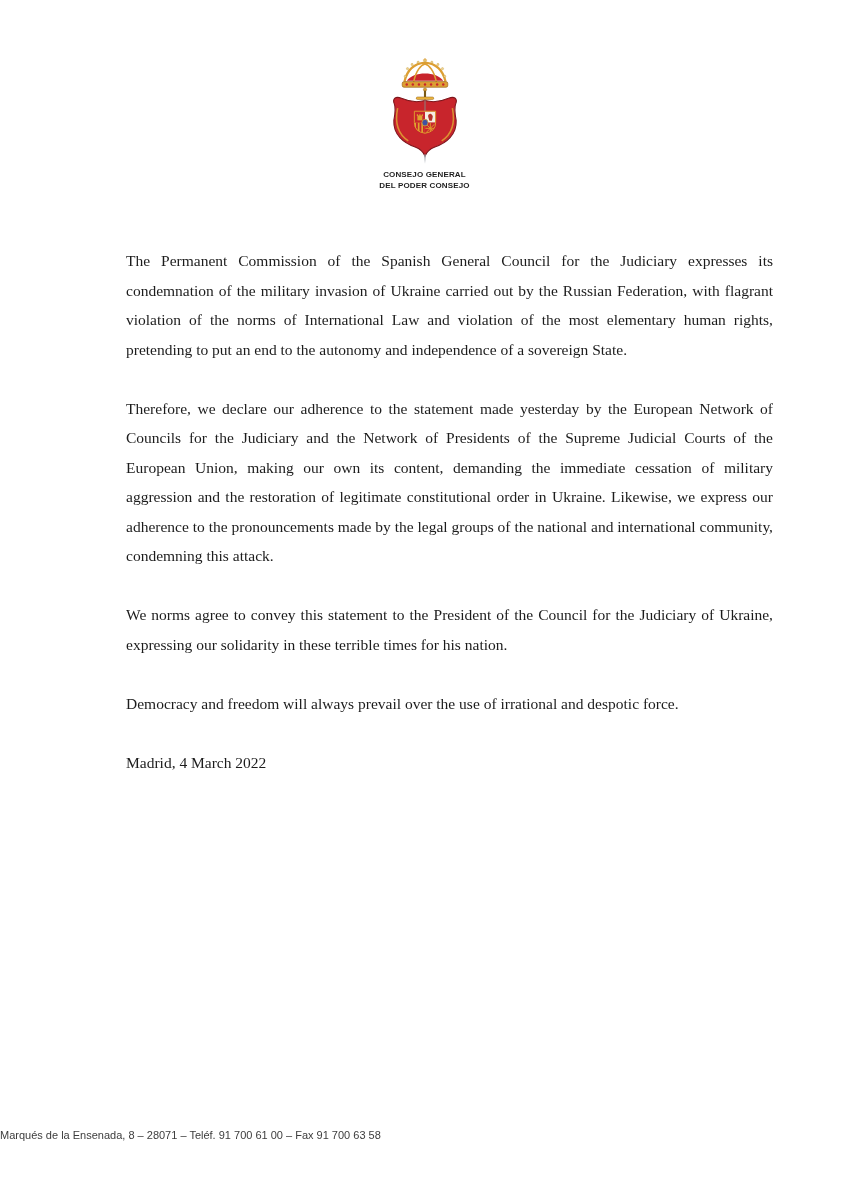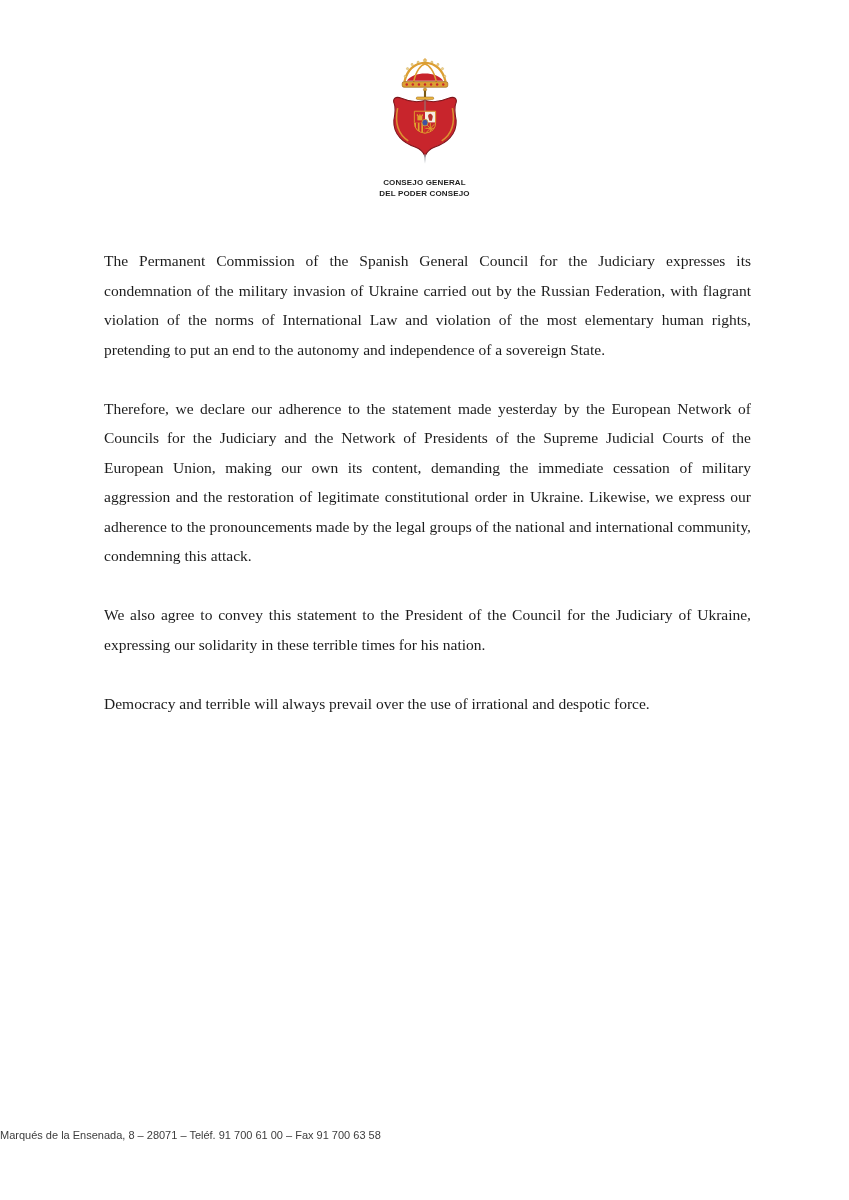"CONSEJO GENERAL" .org-name { margin-top: 11px -> 3px }
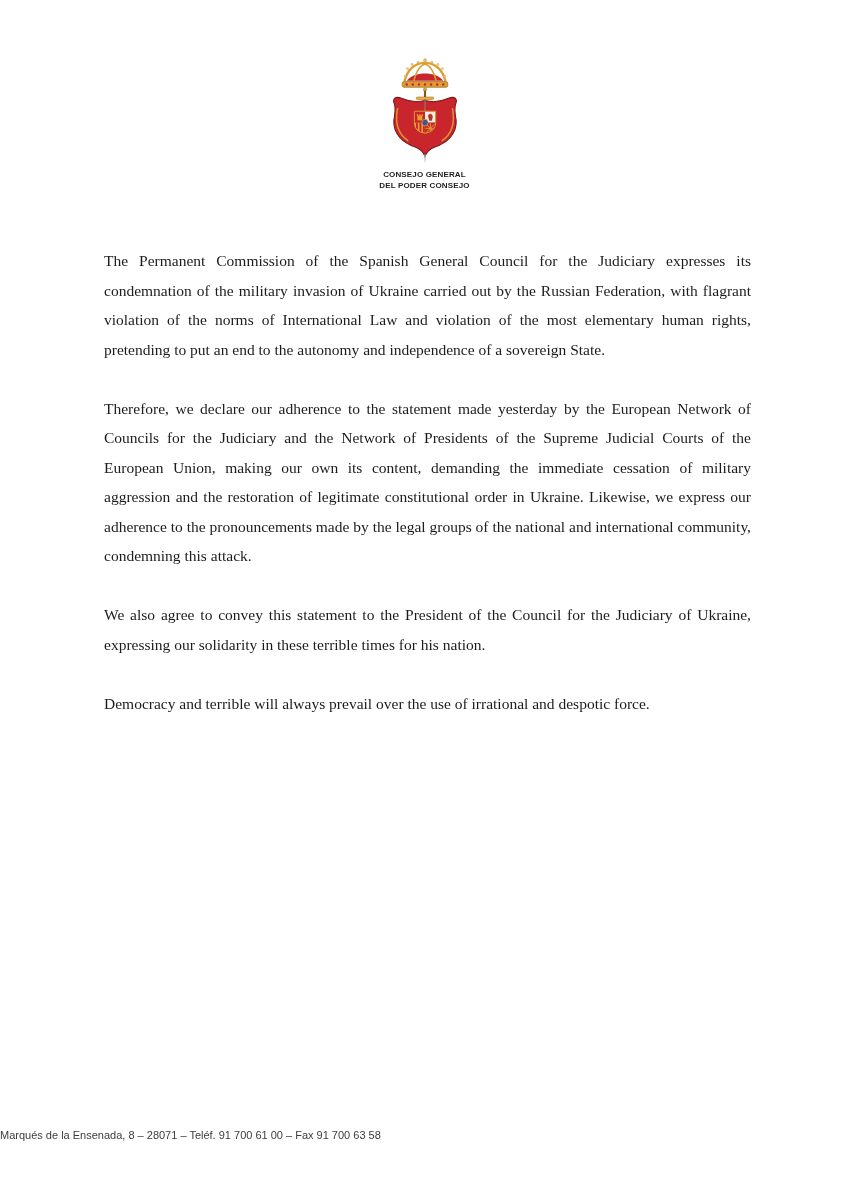"The Permanent Commission of the" .letter { left: 104px -> 126px }
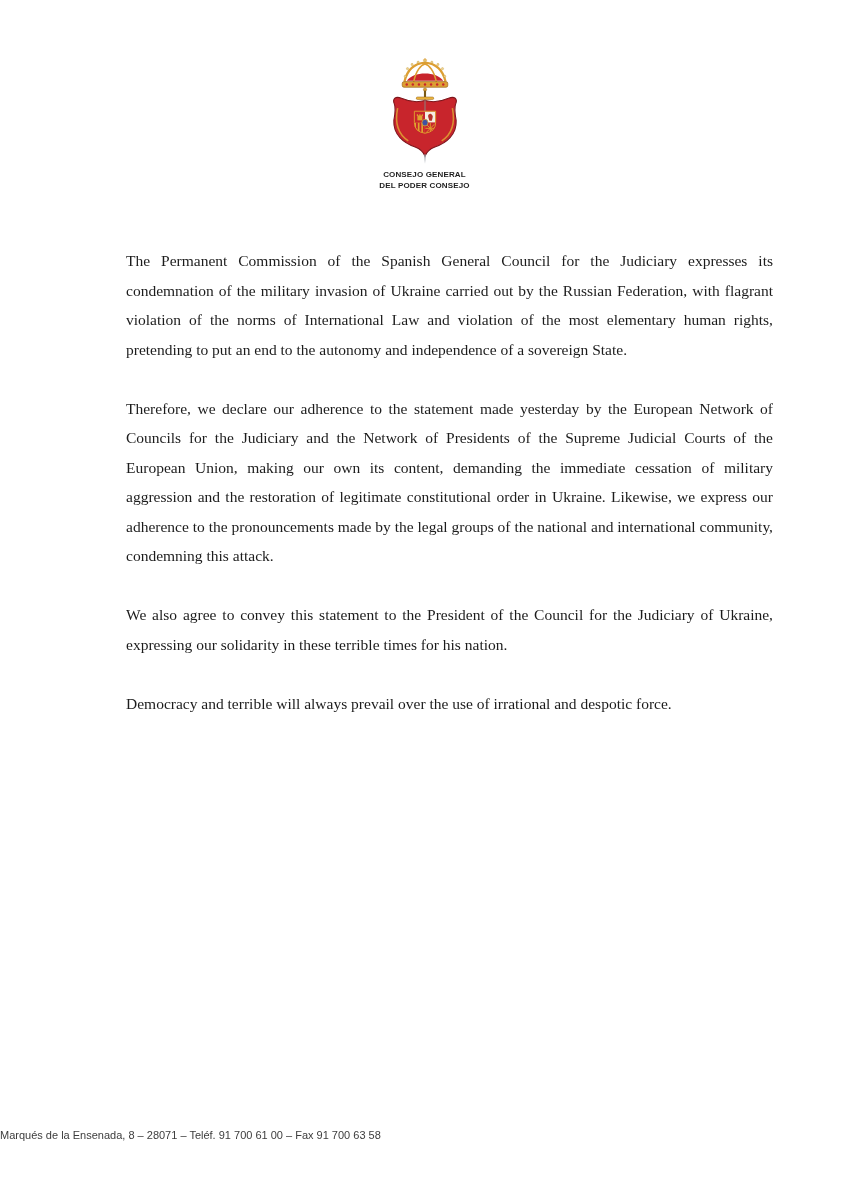"We also agree to convey" p { text: also -> norms }
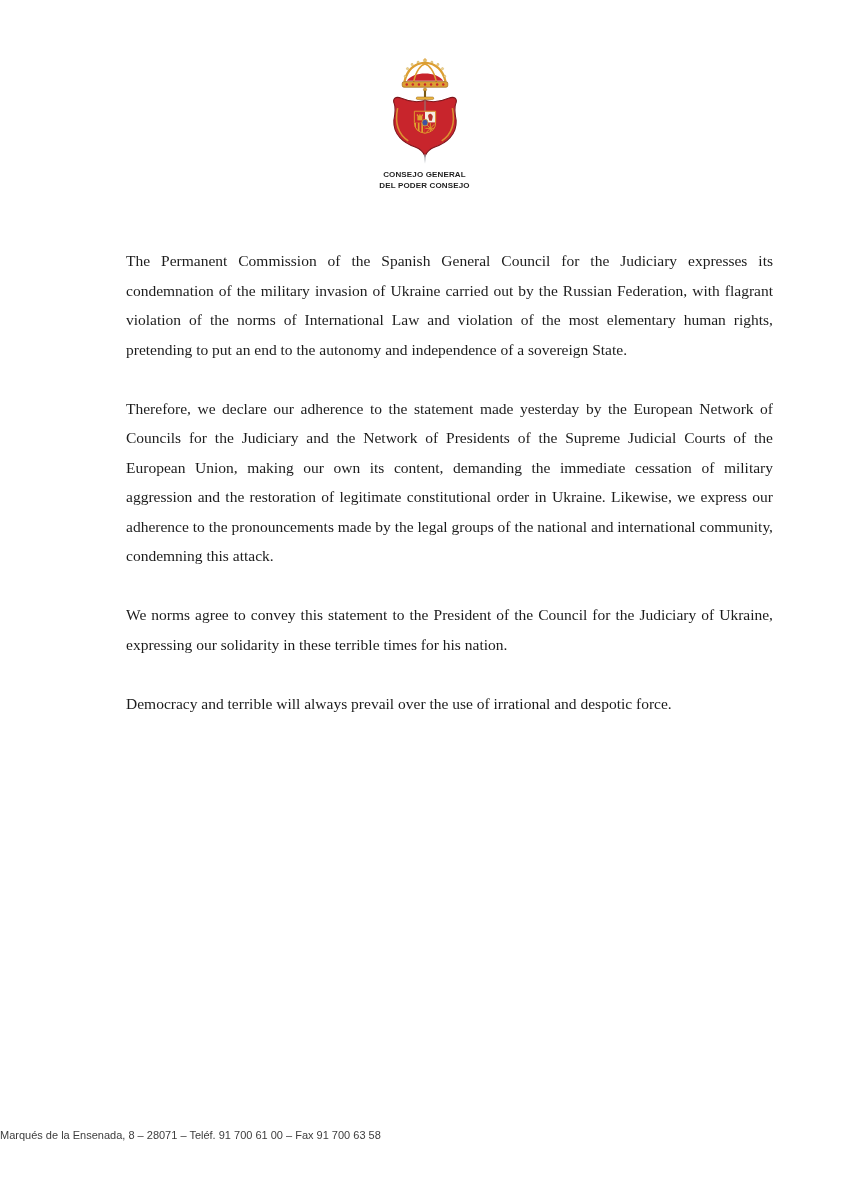"Democracy and terrible will always" p { text: terrible -> freedom }
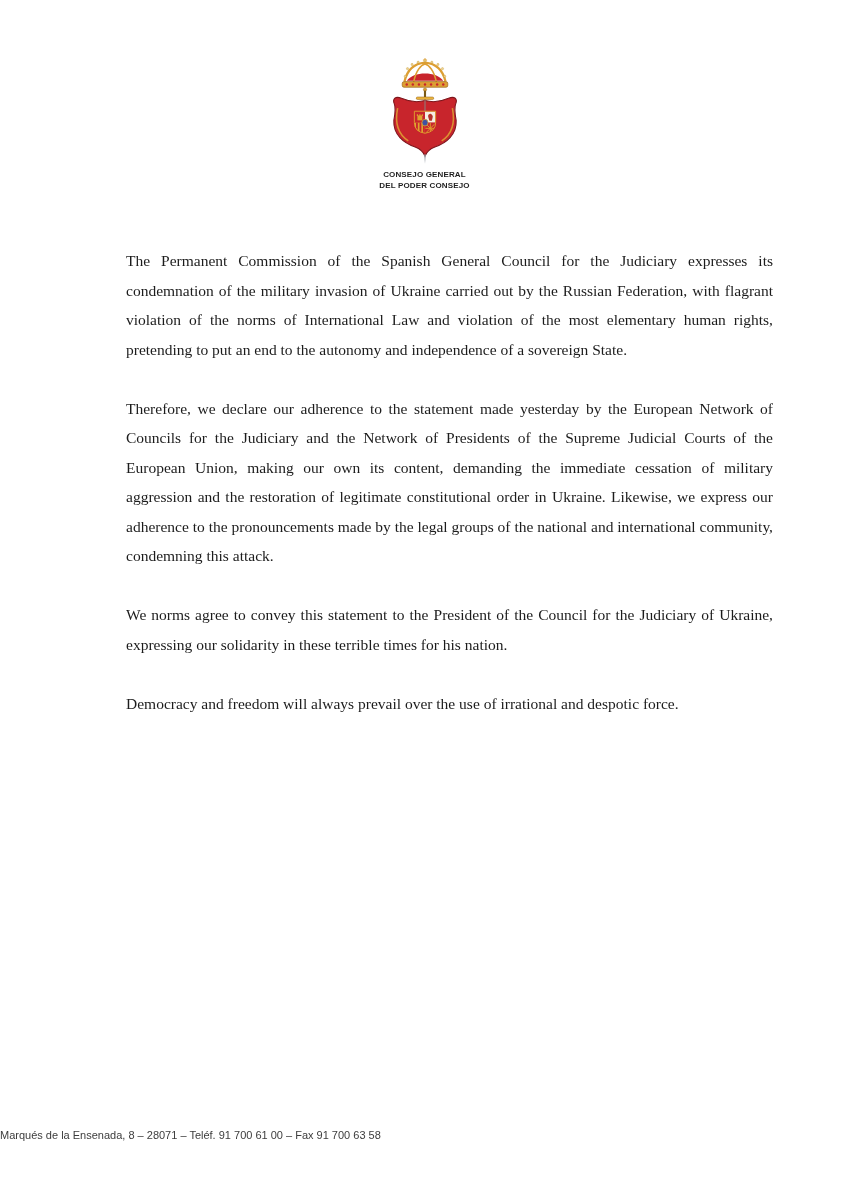"Madrid, 4 March 2022" p.dateline { html: none -> <p>Madrid, 4 March 2022</p> }
